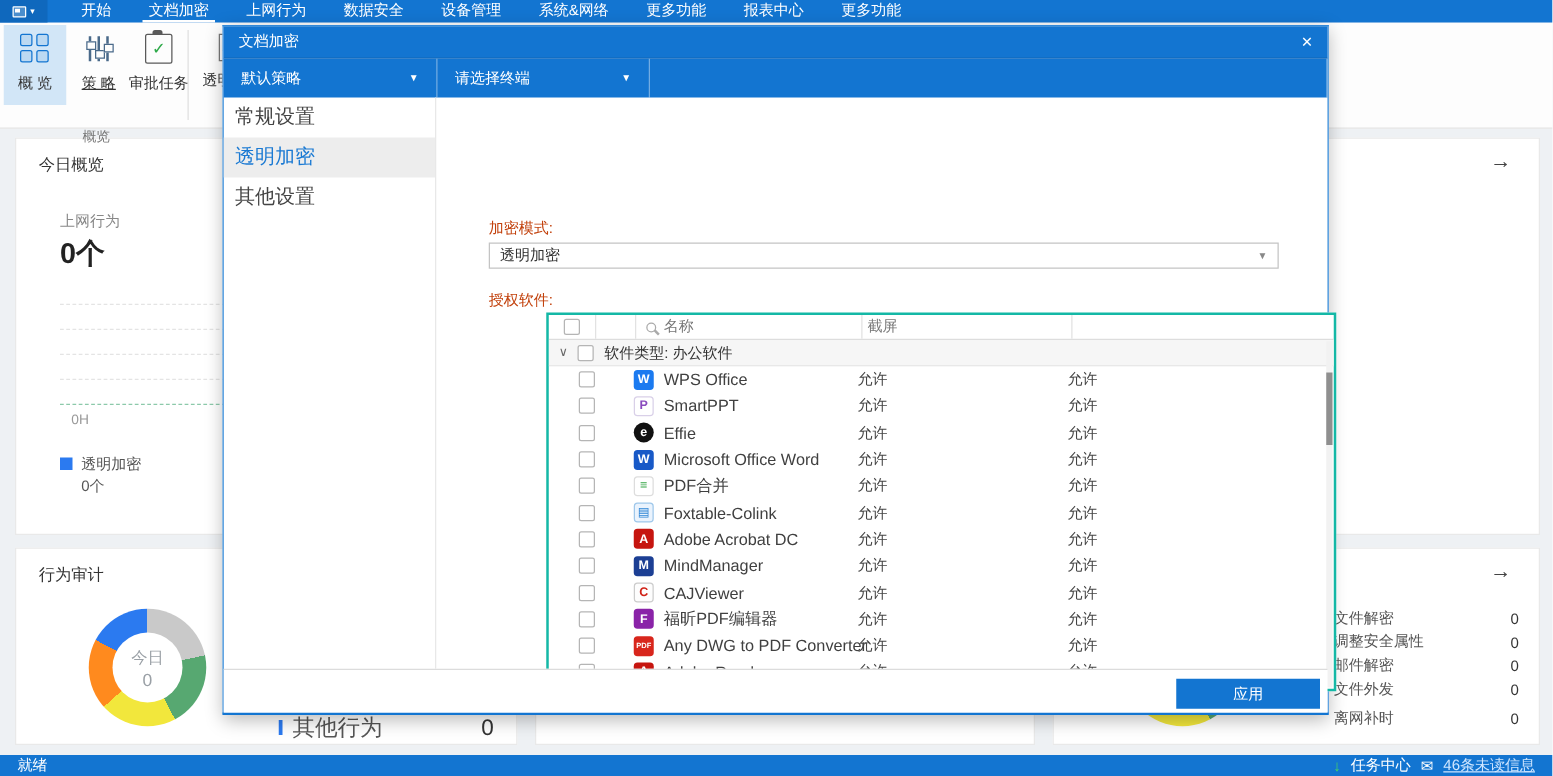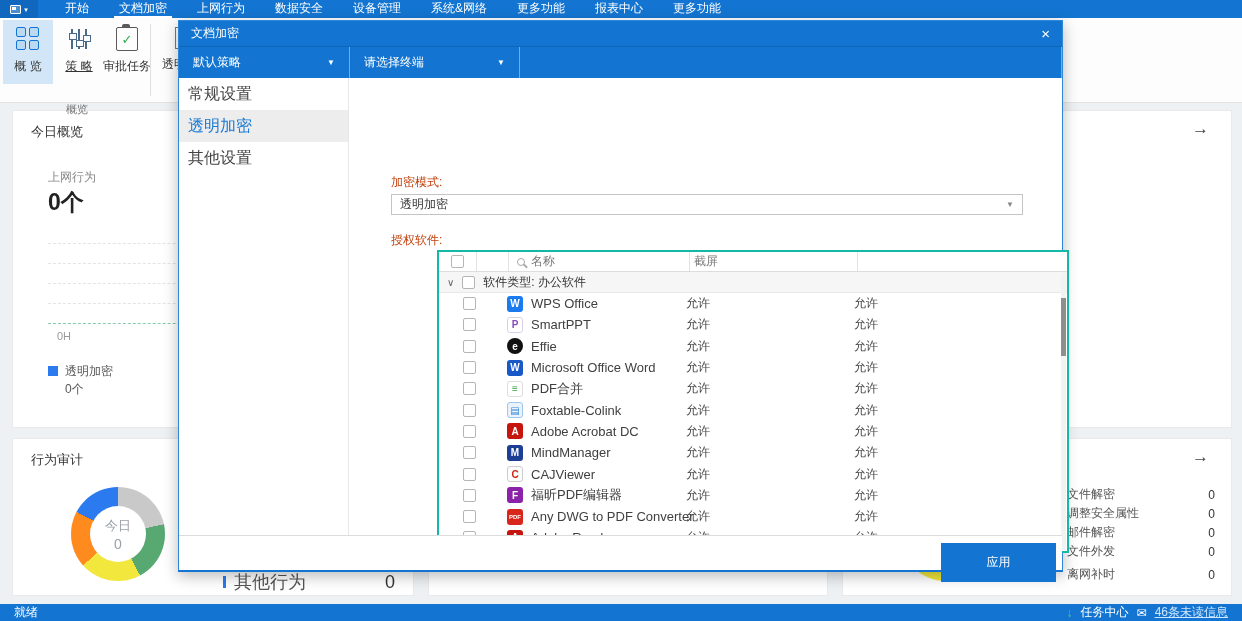"应用" .apply-btn { height: 39px -> 24px }
